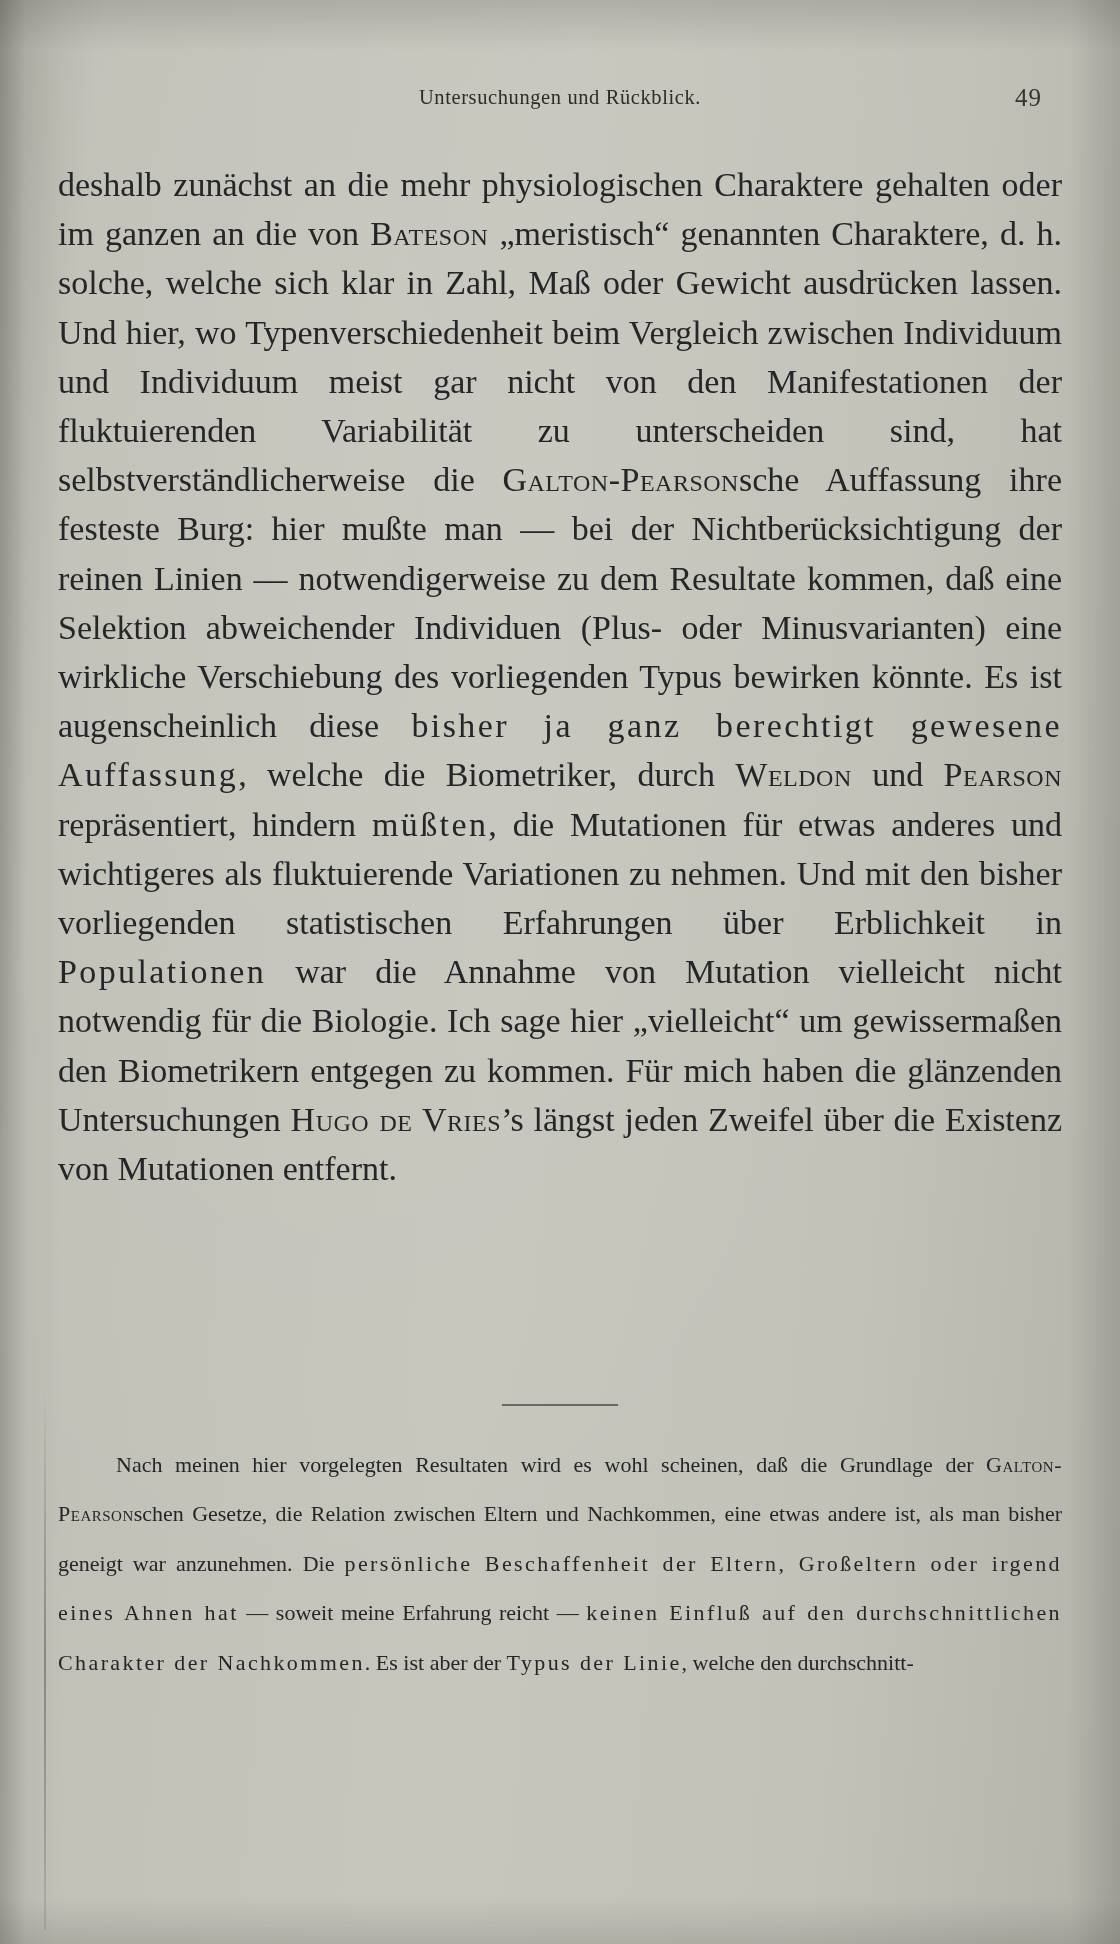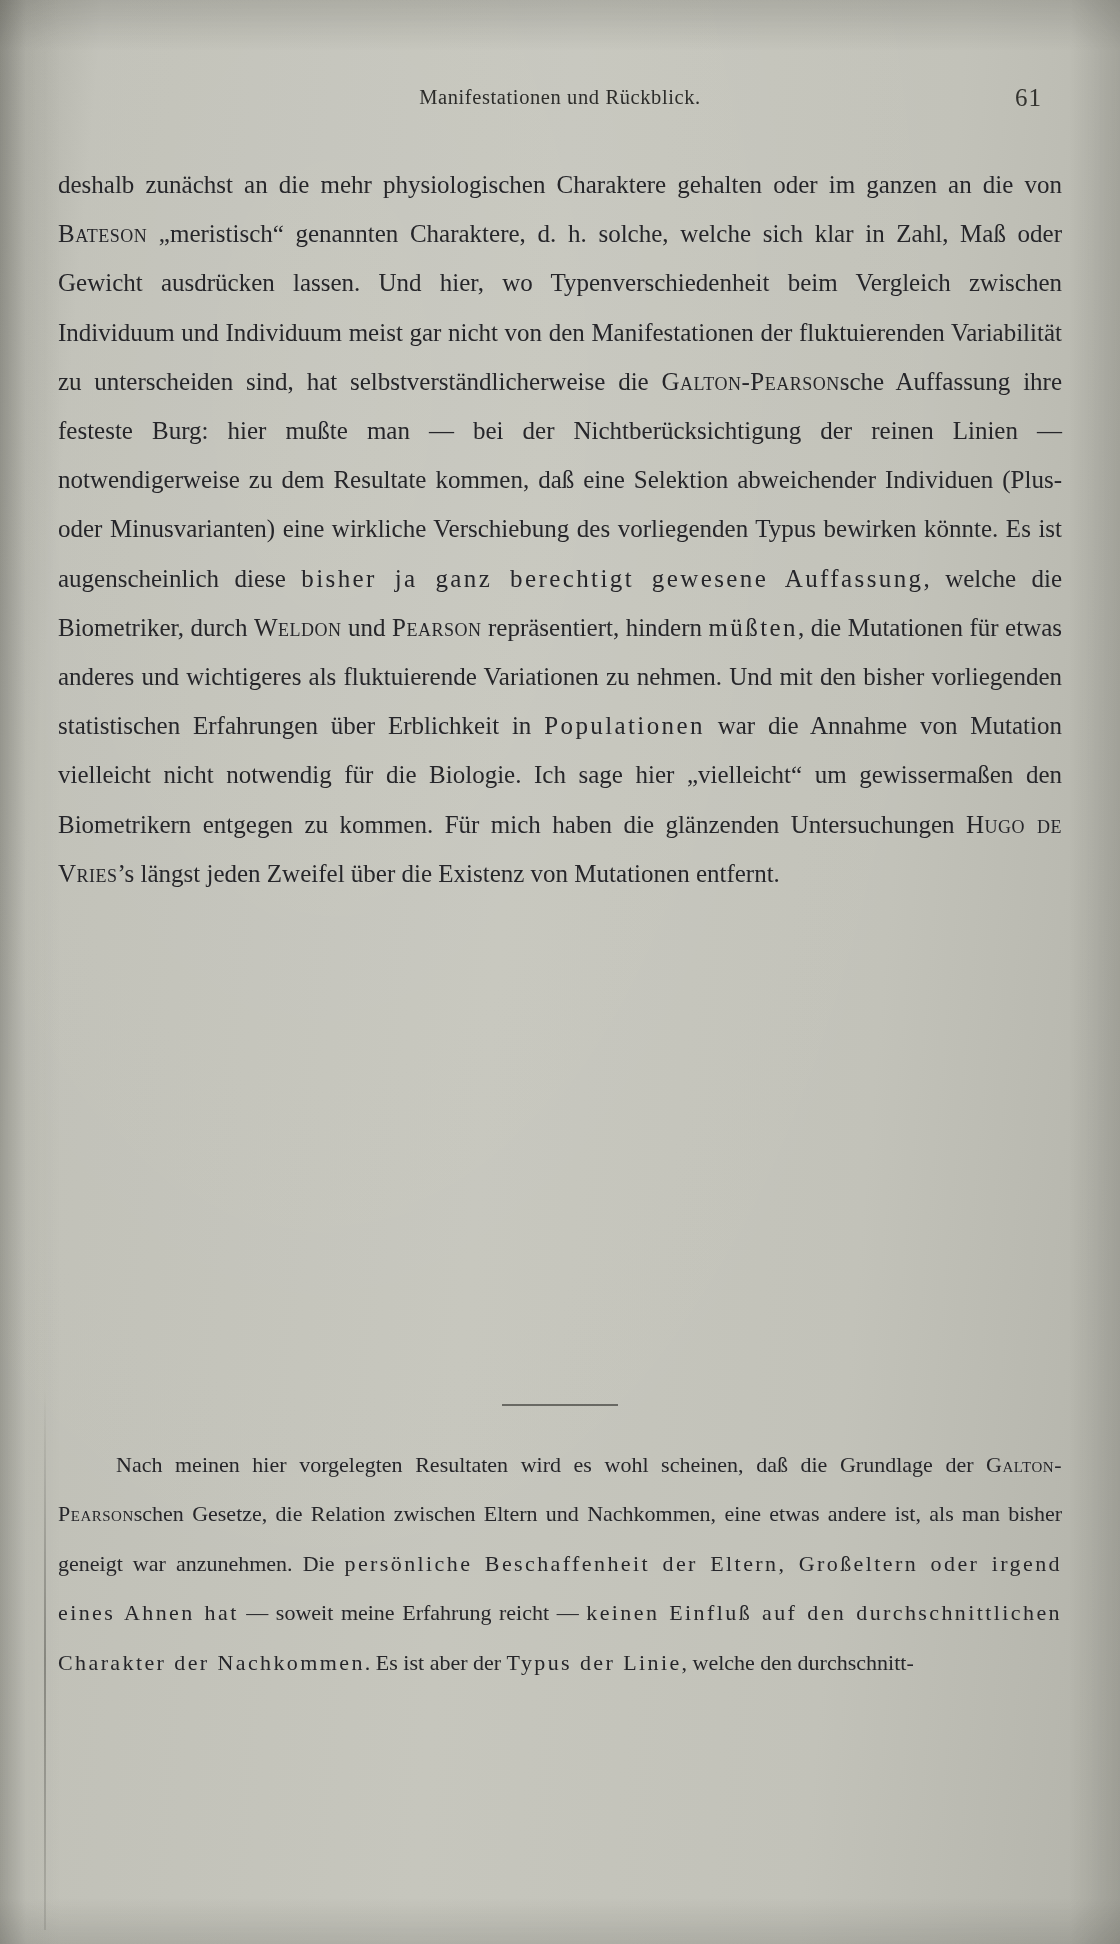"Manifestationen und Rückblick." div.running-title { text: Manifestationen -> Untersuchungen }
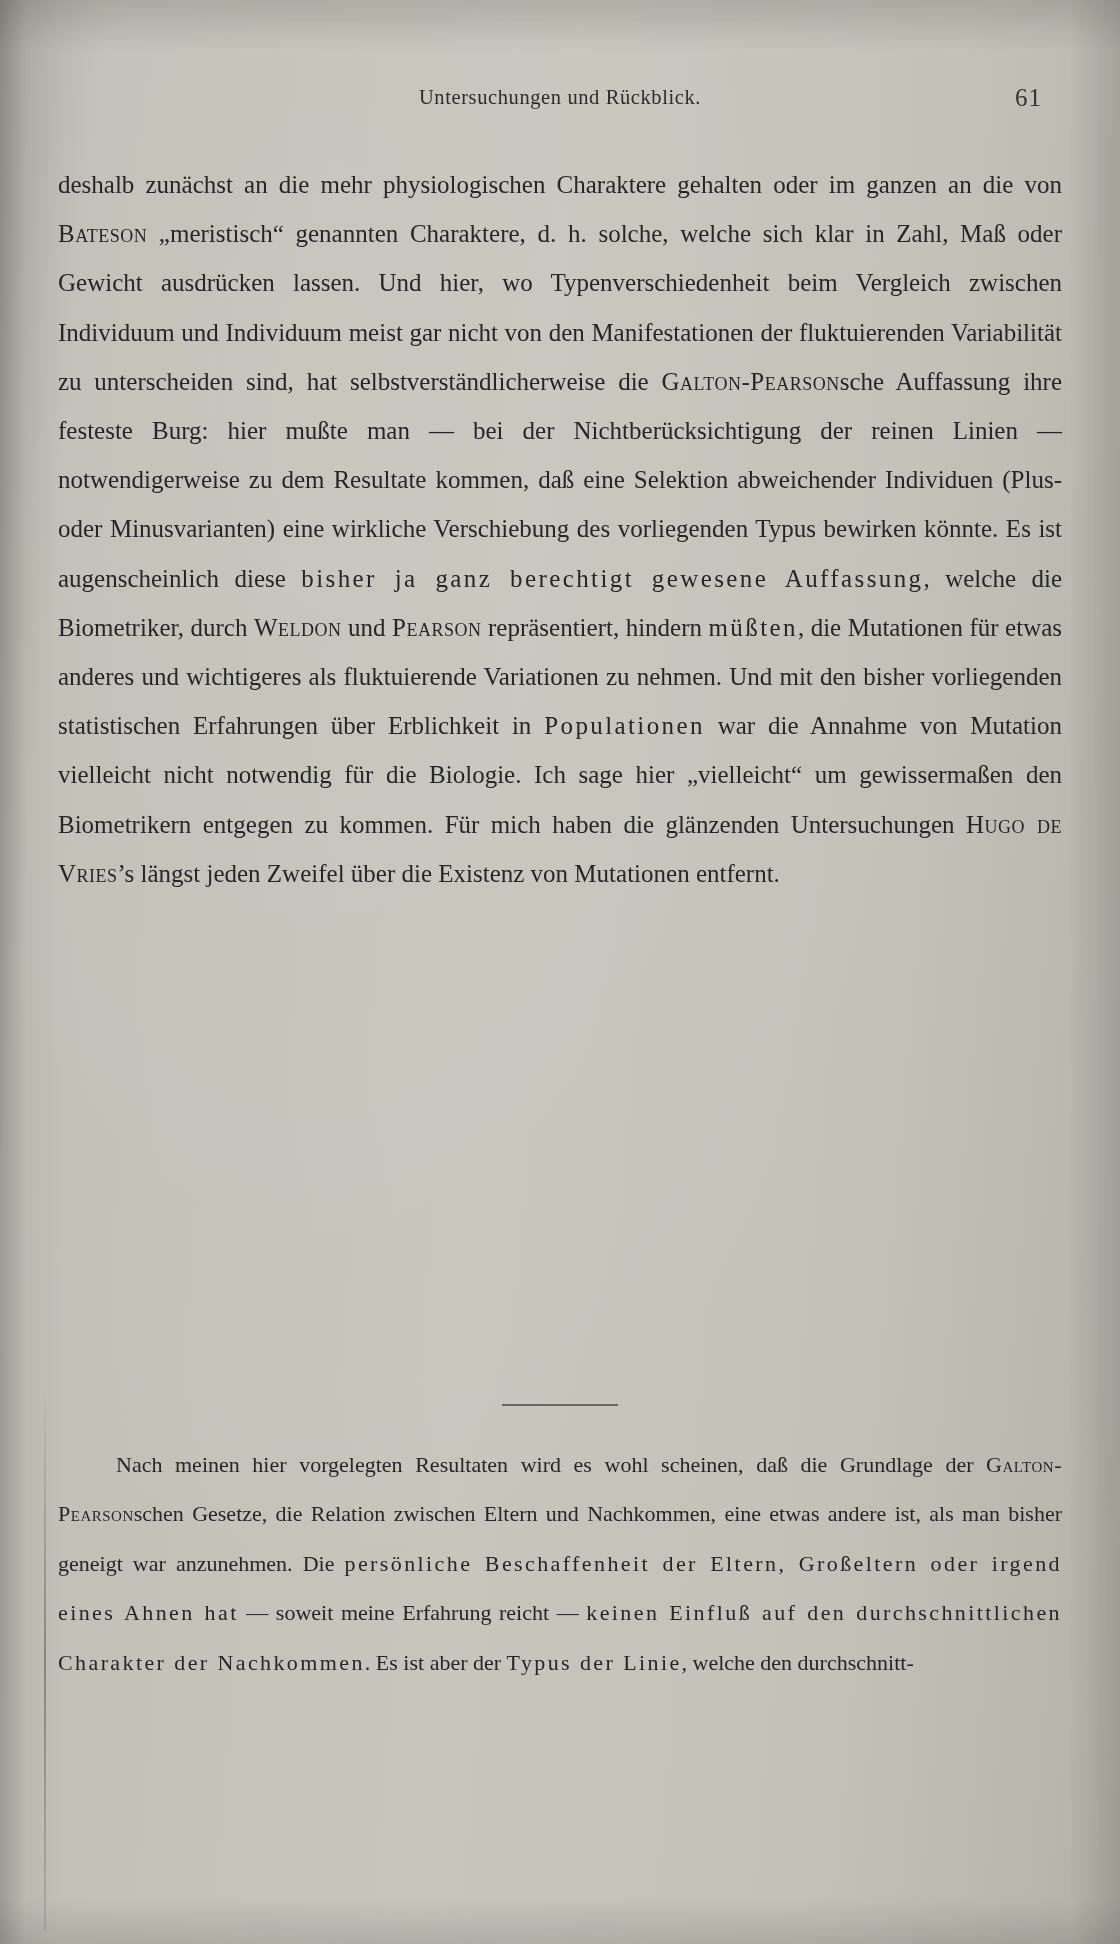"61" div.folio { text: 61 -> 49 }
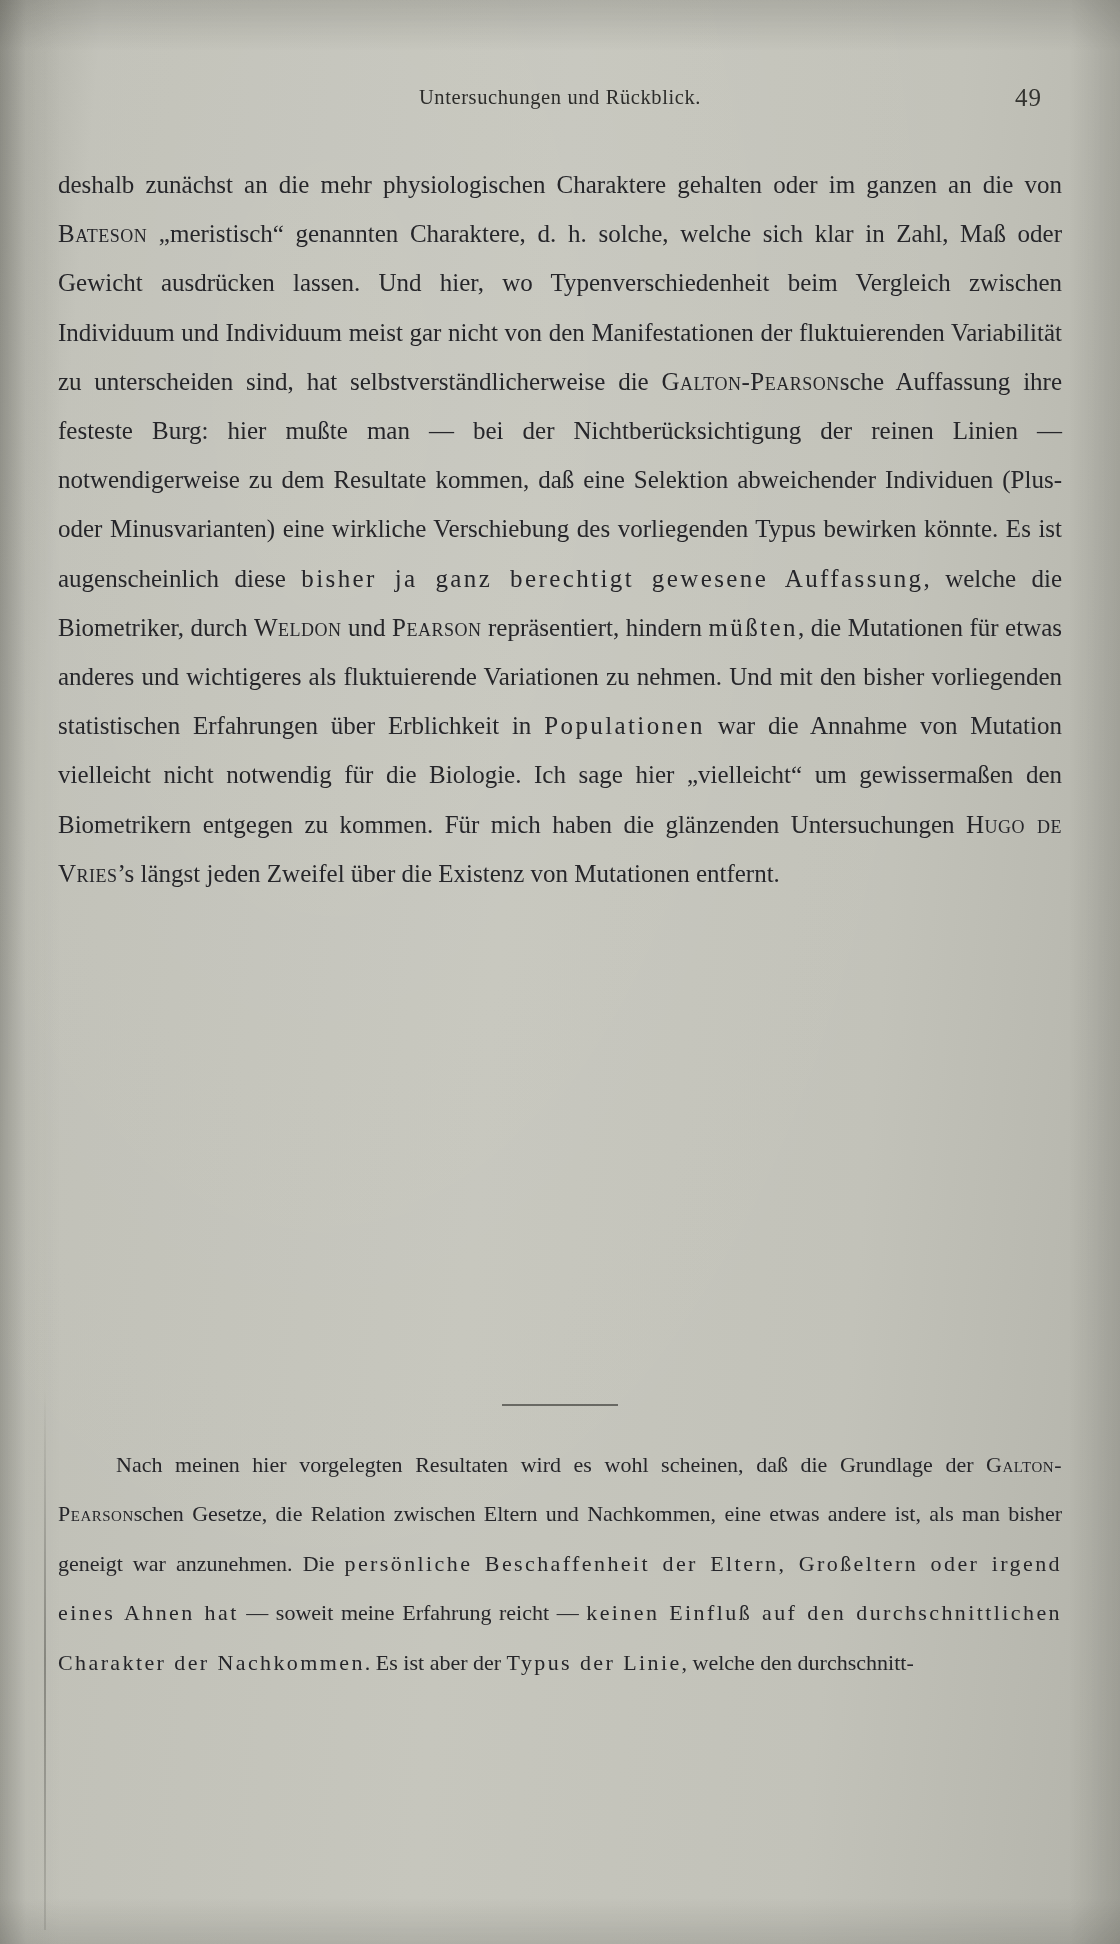"deshalb zunächst an die mehr" .body-text { font-size: 25px -> 34px }
